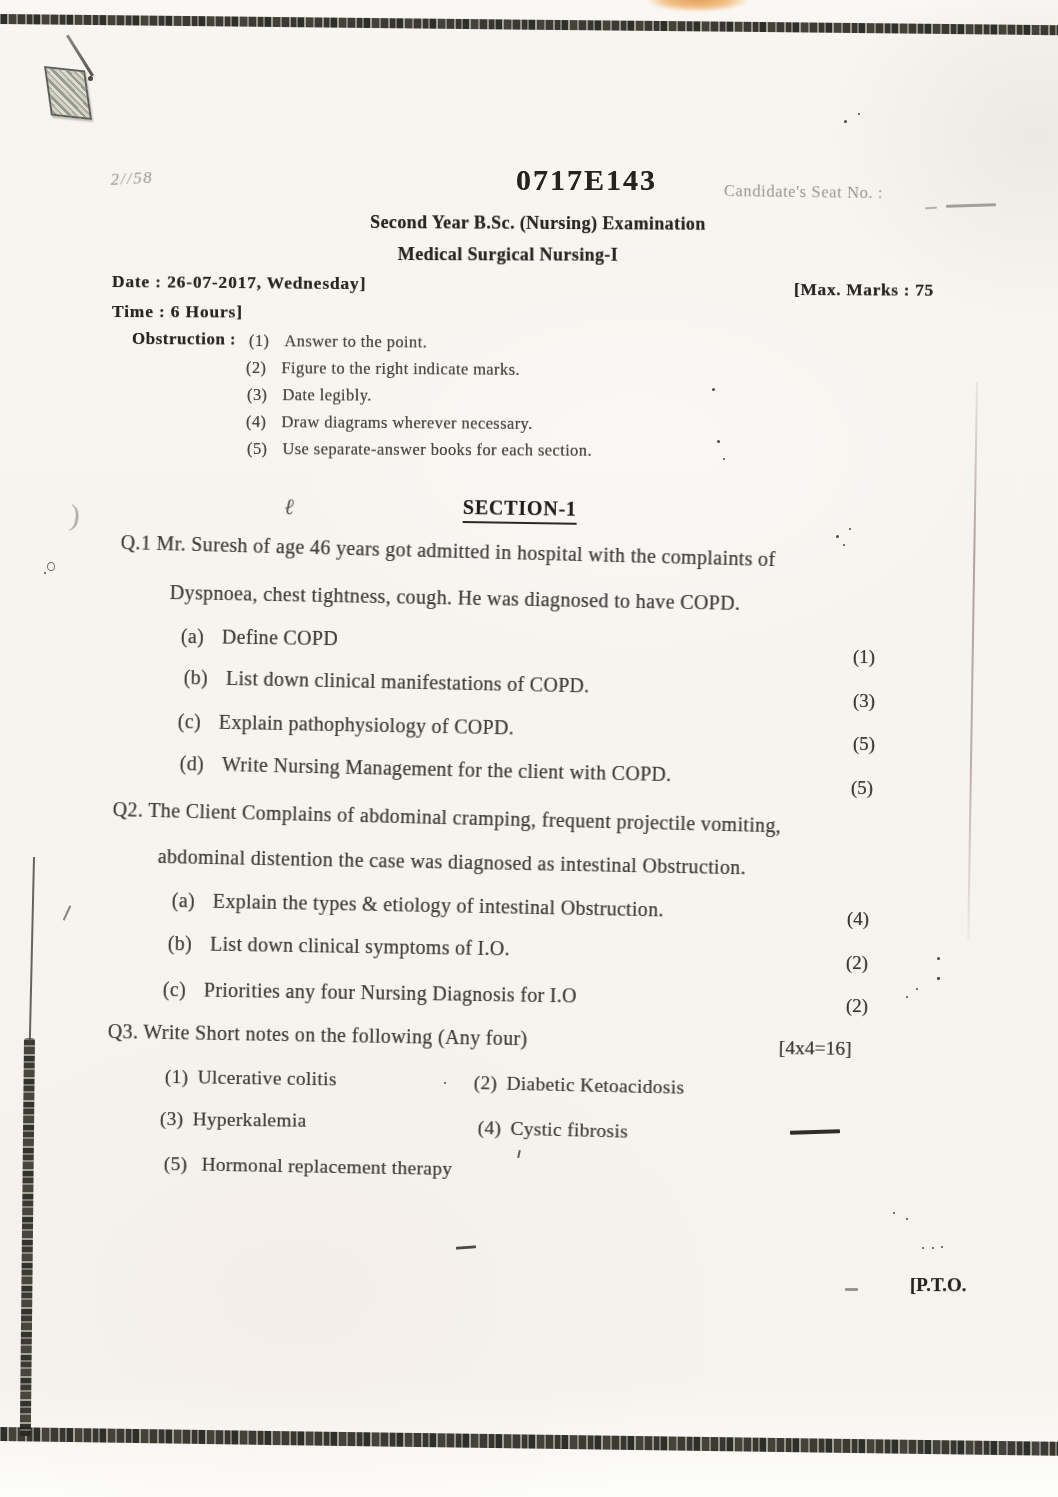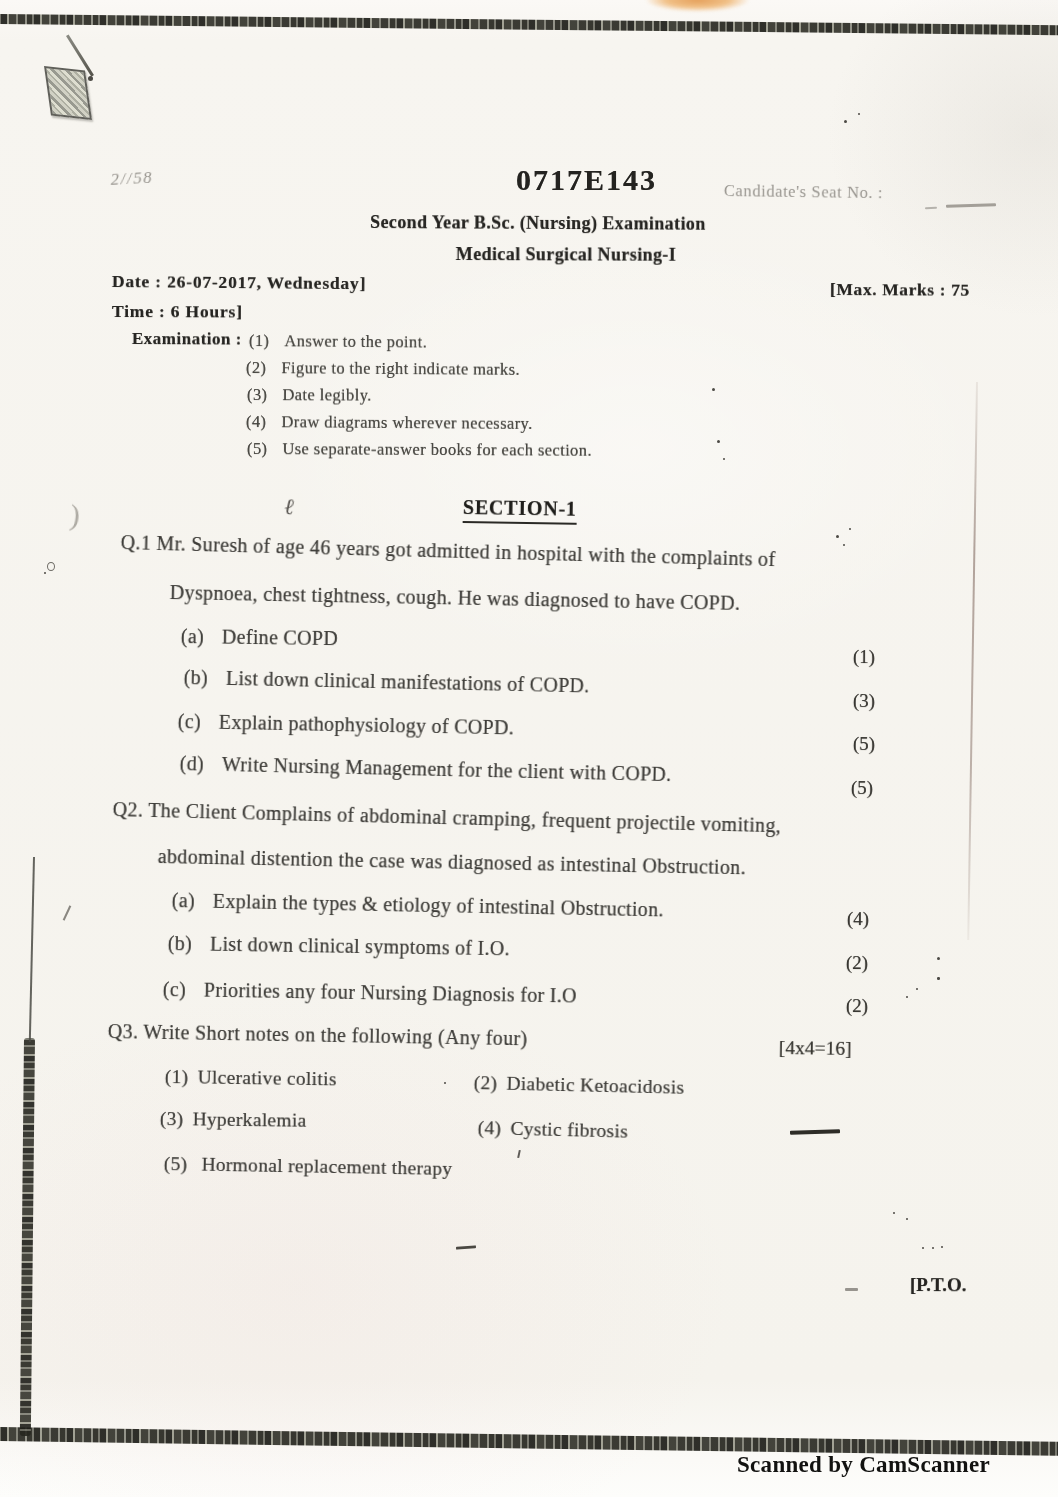"Medical Surgical Nursing-I" div.t { left: 566px -> 508px }
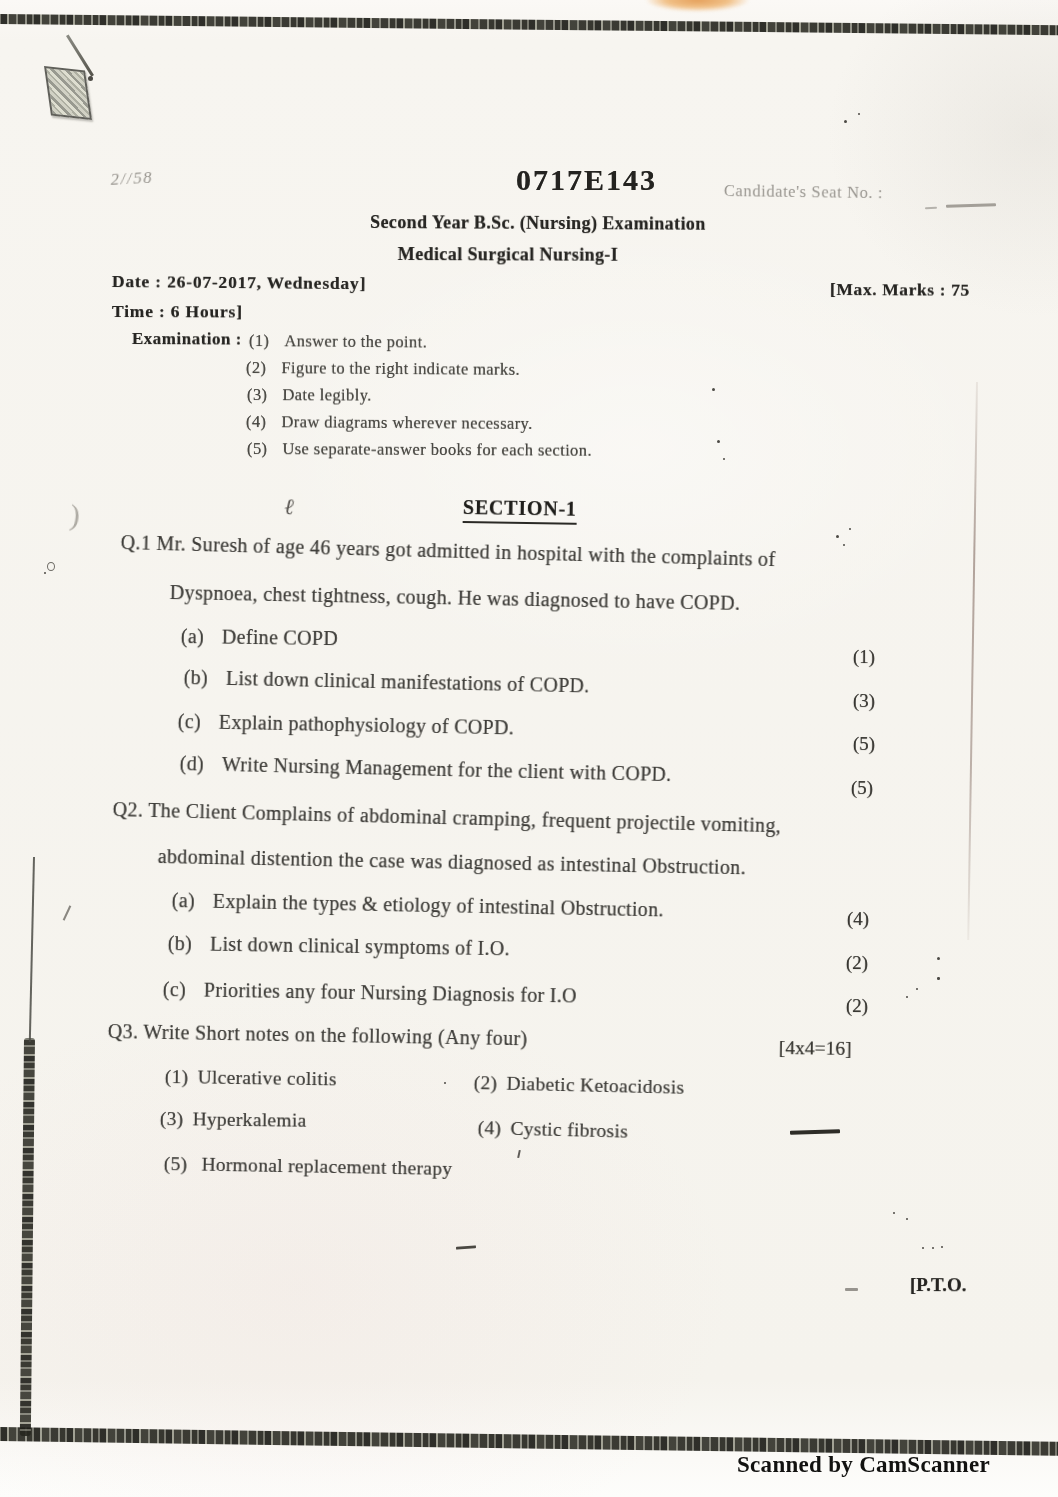"[Max. Marks : 75" div.t { margin-left: 36px -> none }
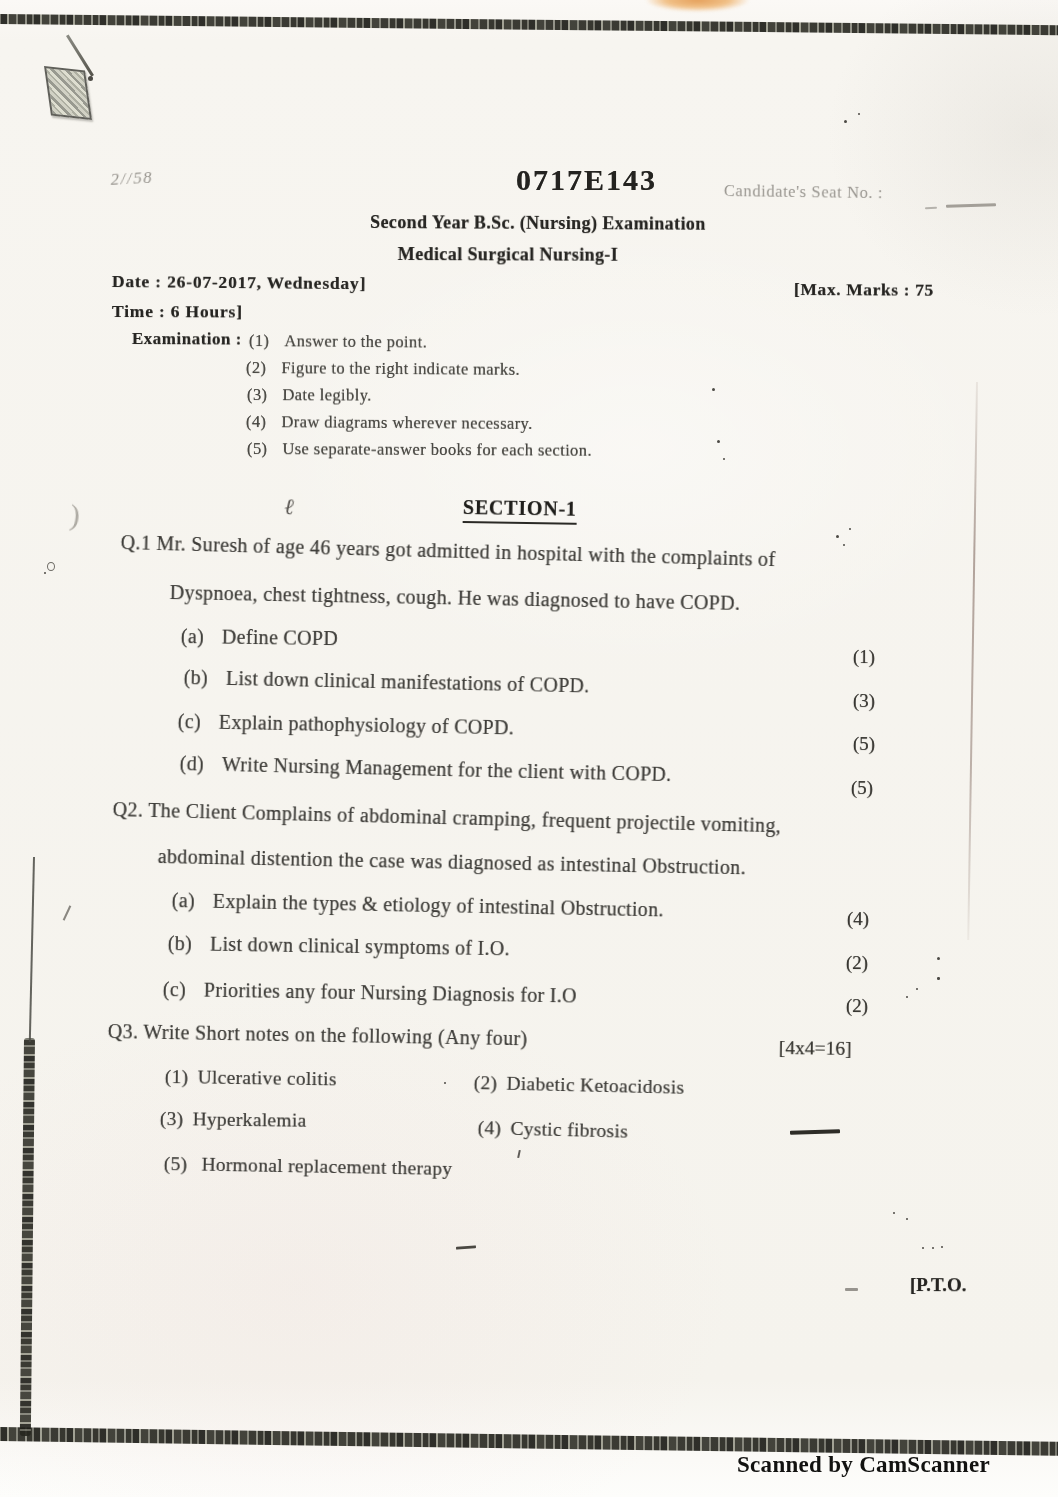"Examination :" div.t { text: Examination -> Obstruction }
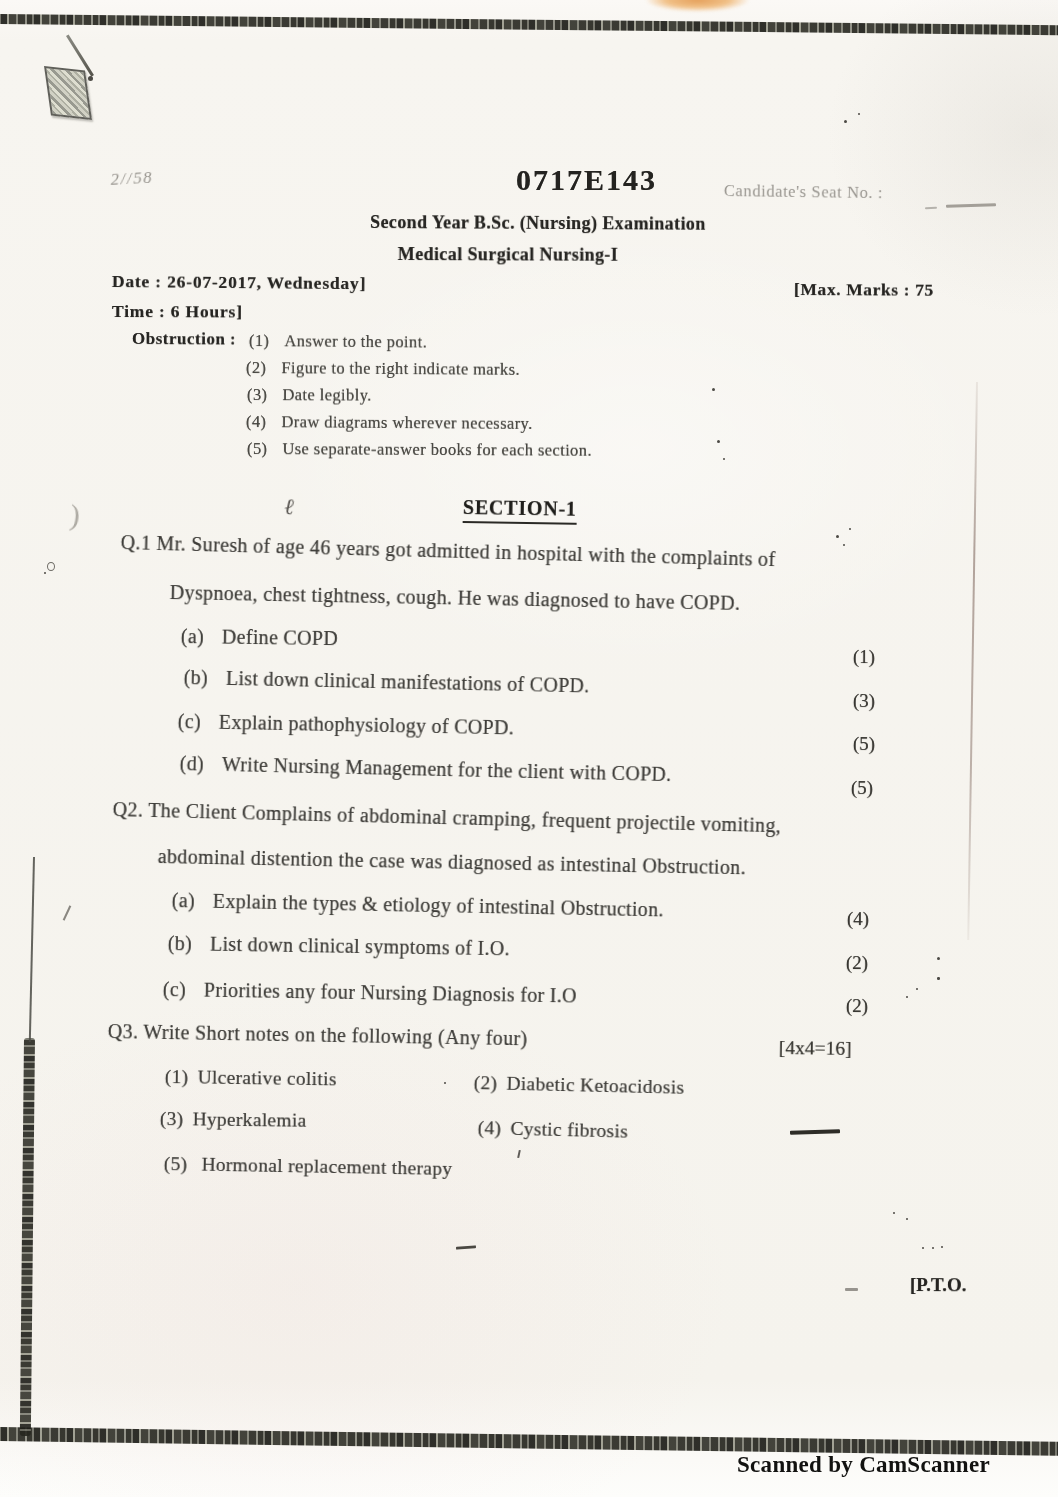"Scanned by CamScanner" div.t { html: <div>Scanned by CamScanner</div> -> none }
